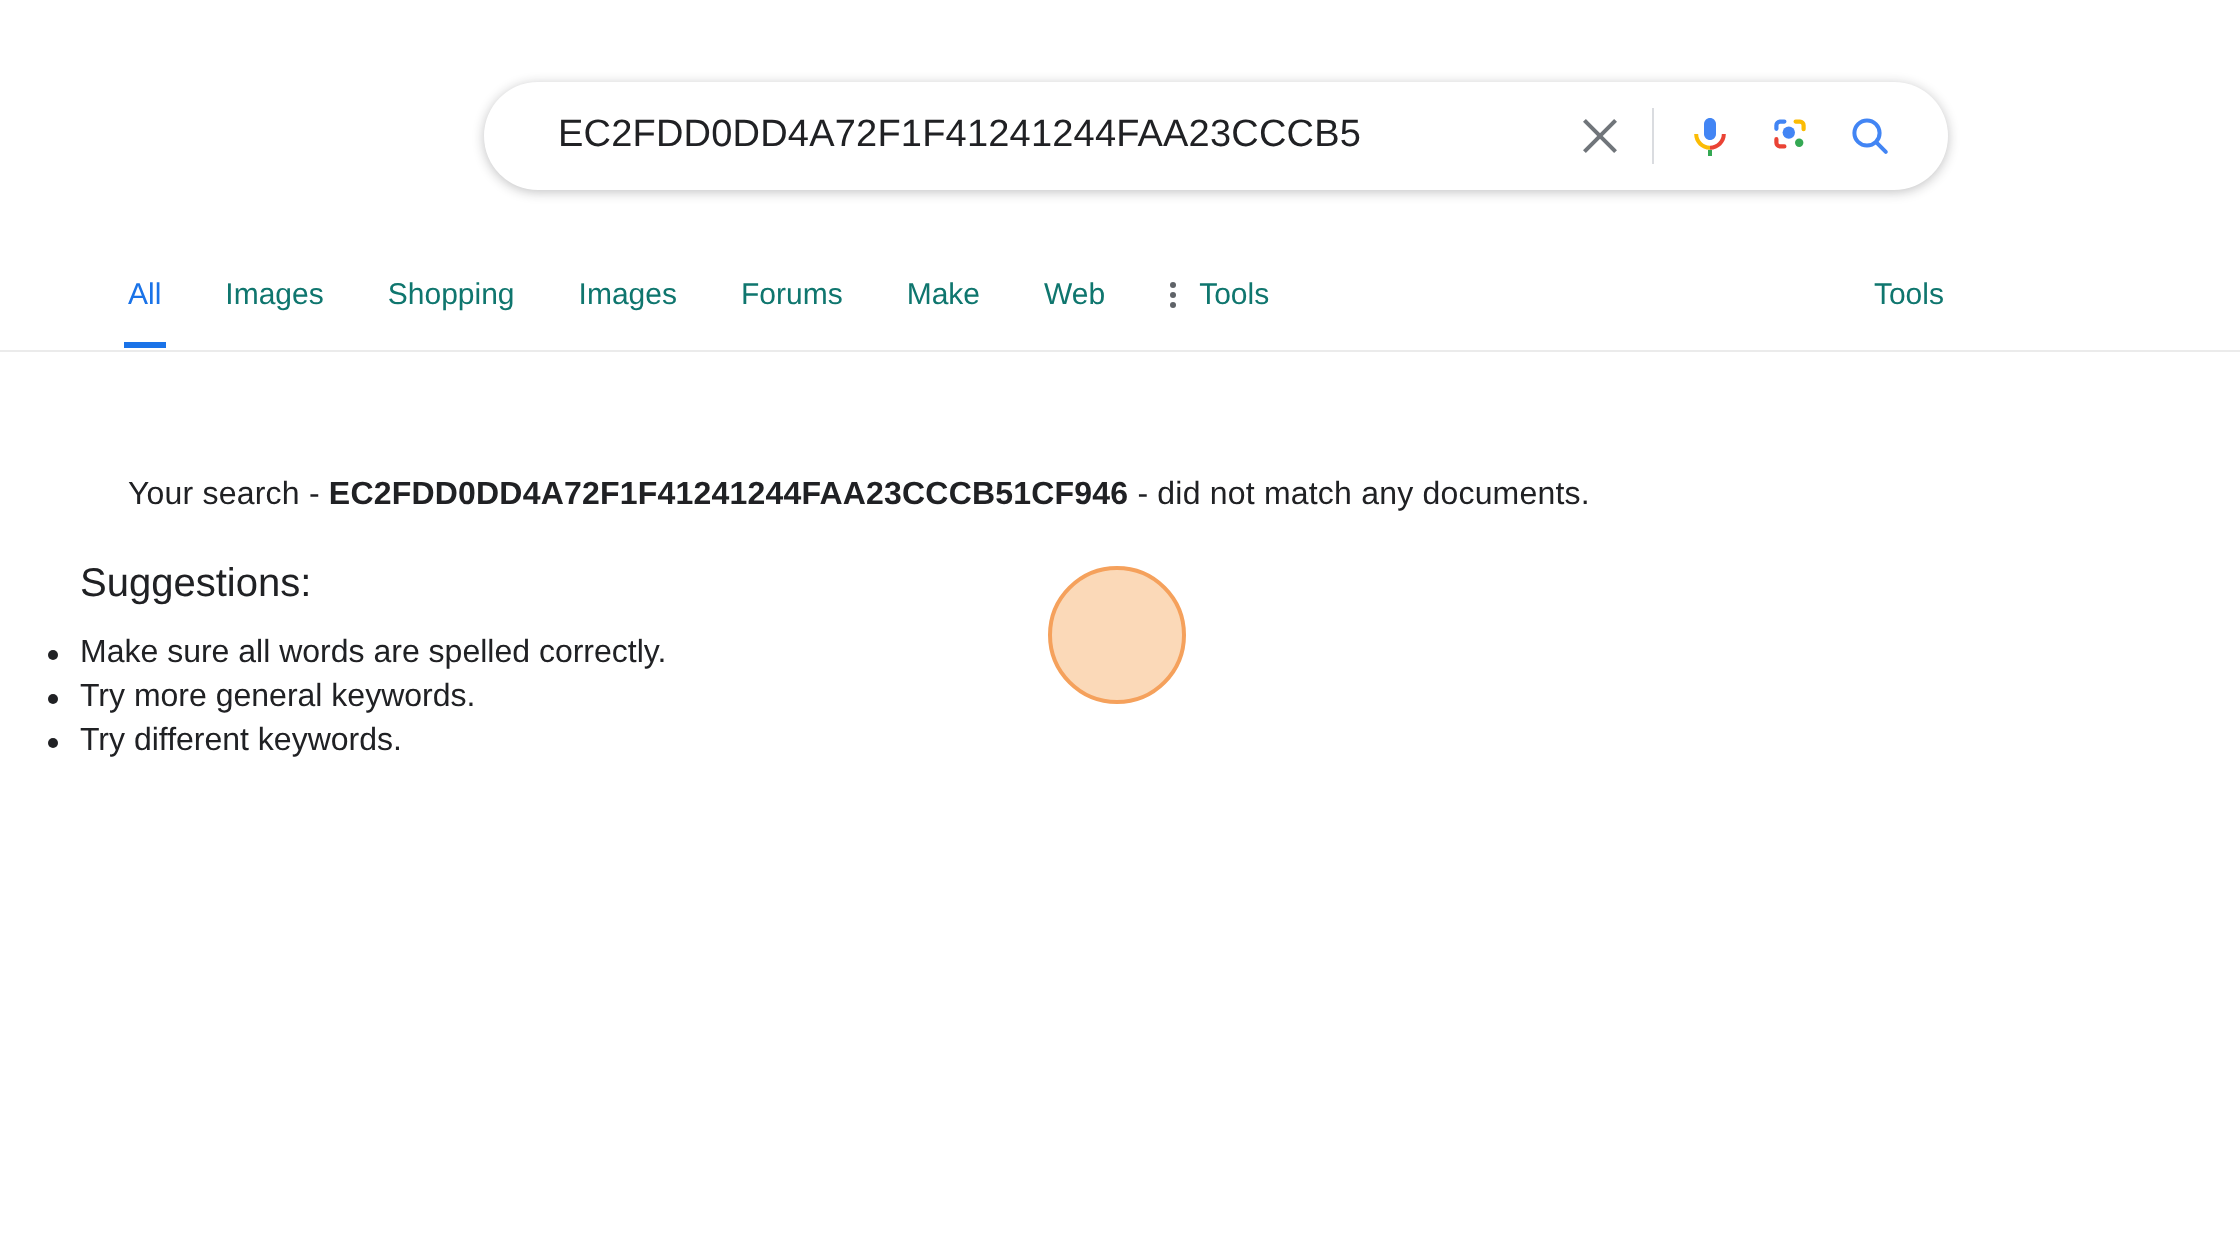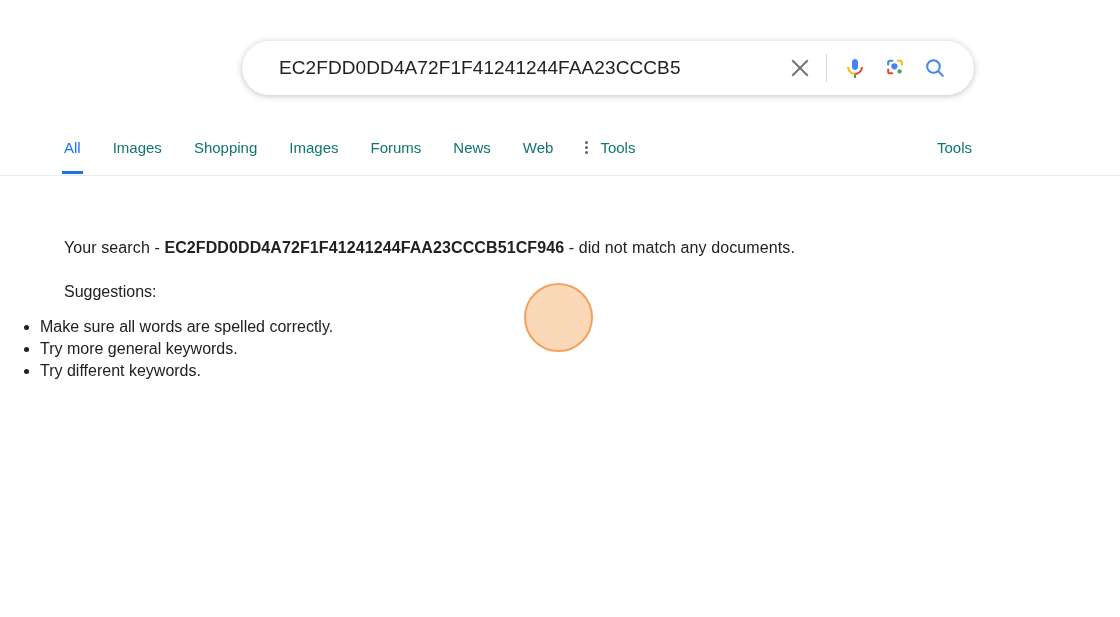"News" span { text: News -> Make }
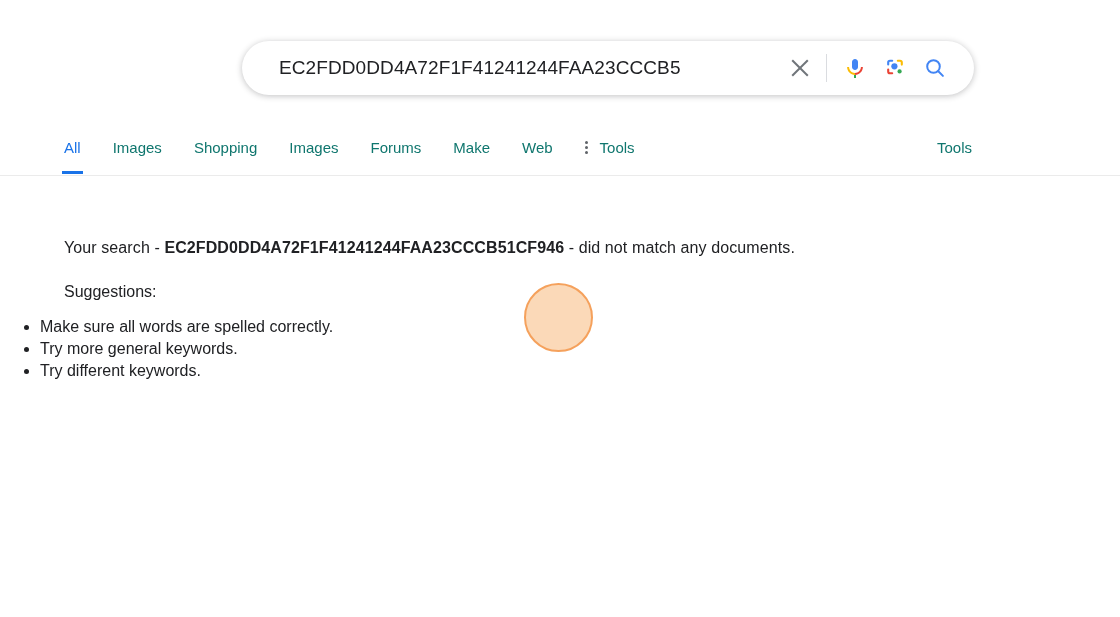"Suggestions:" .suggestions-title { font-size: 16px -> 20px; padding-left: 64px -> 40px }
